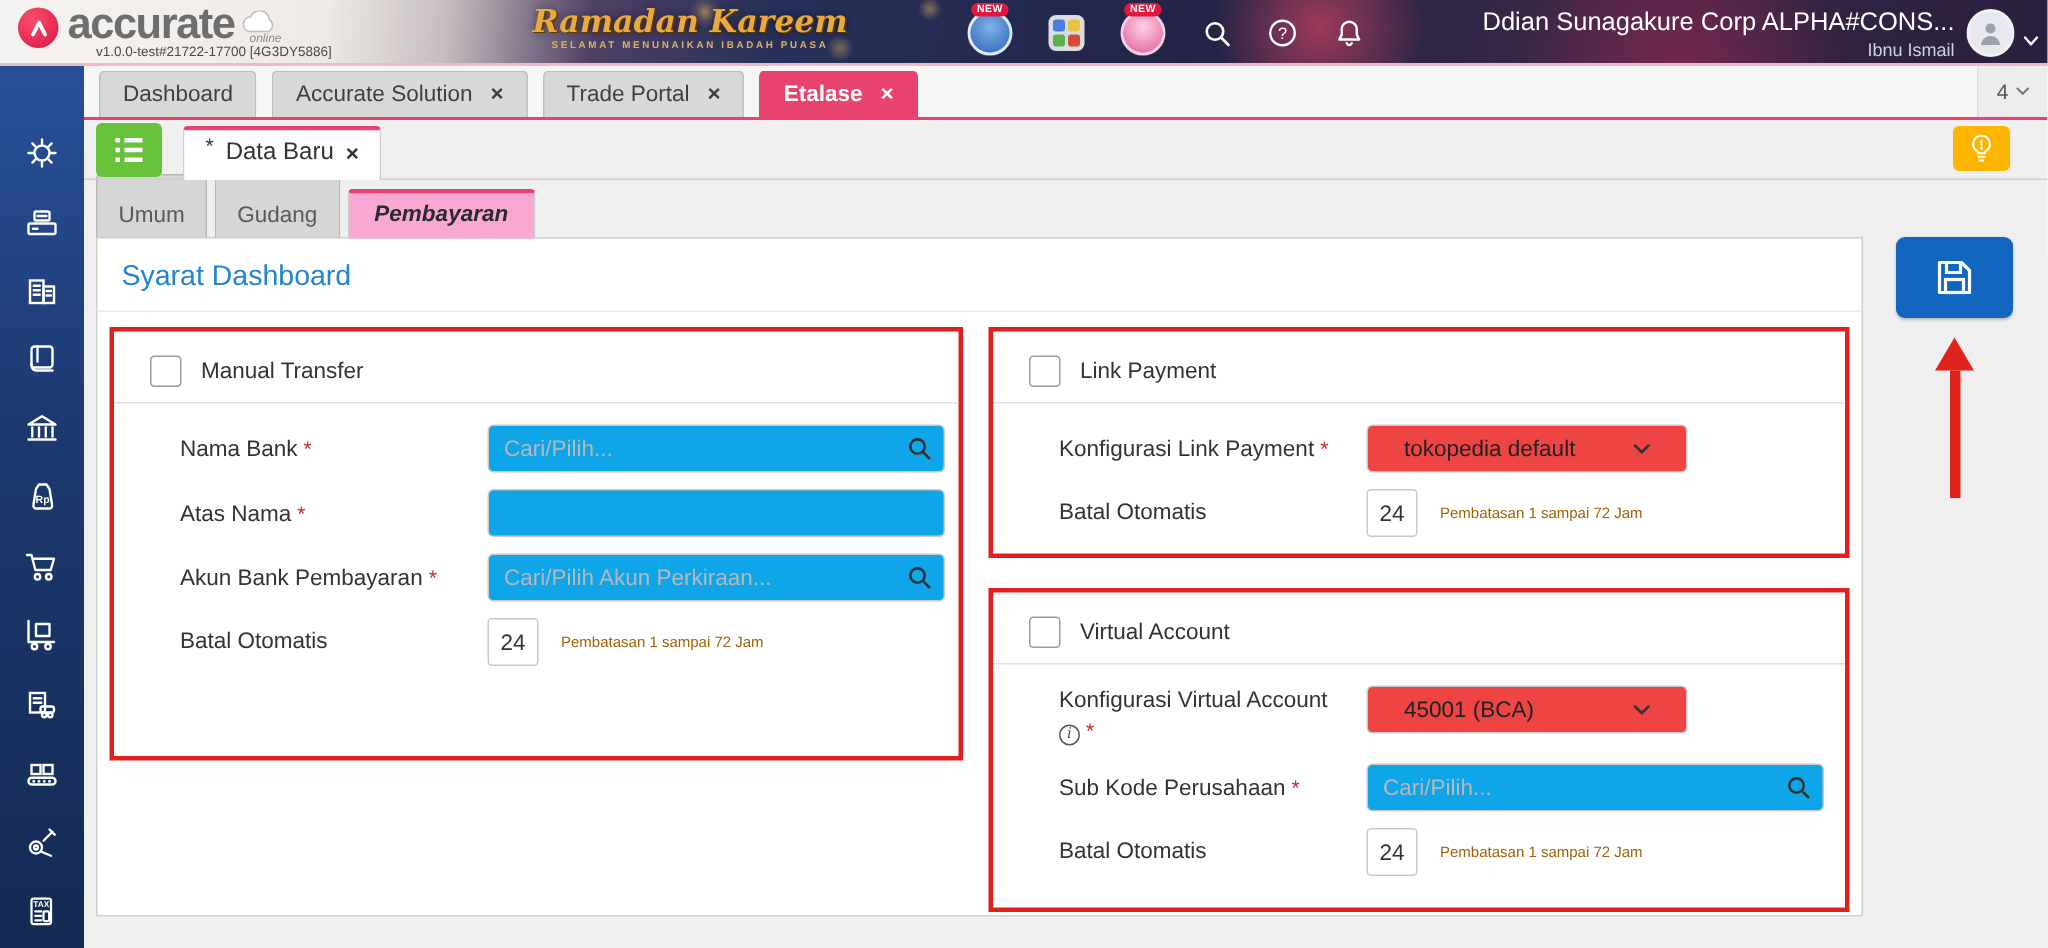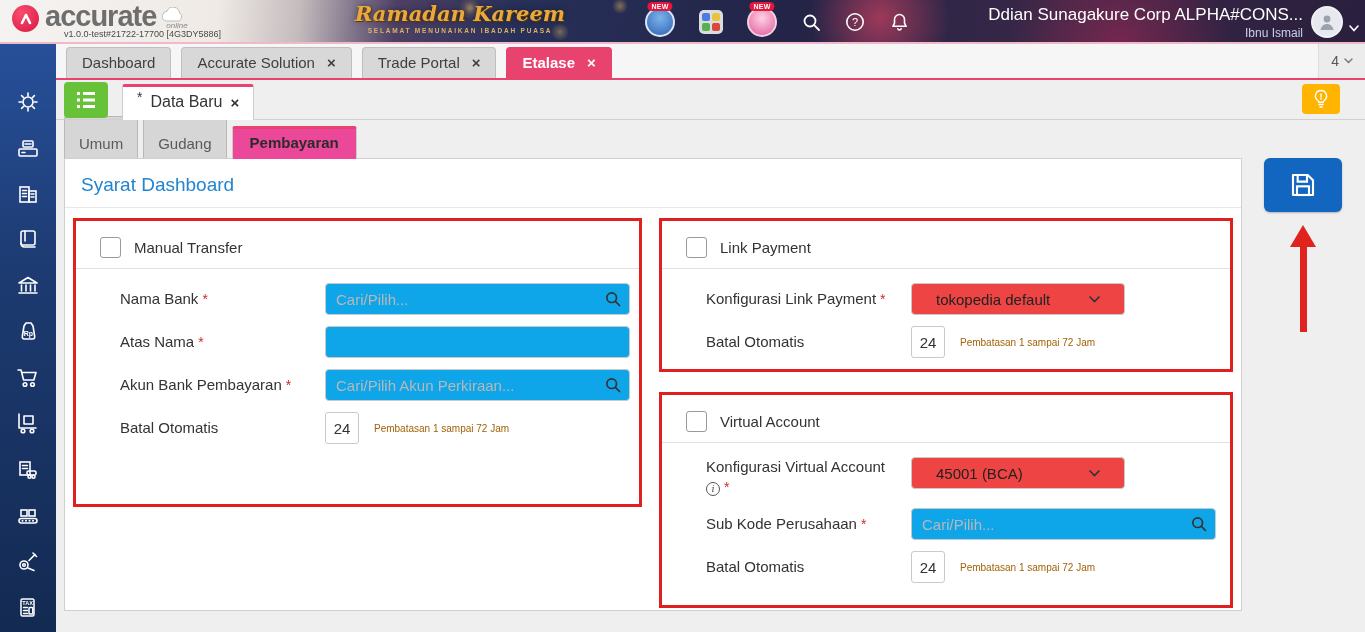"Pembayaran" .itab.active { background: #ec4899 -> #f9a8d4; font-style: none -> italic }
